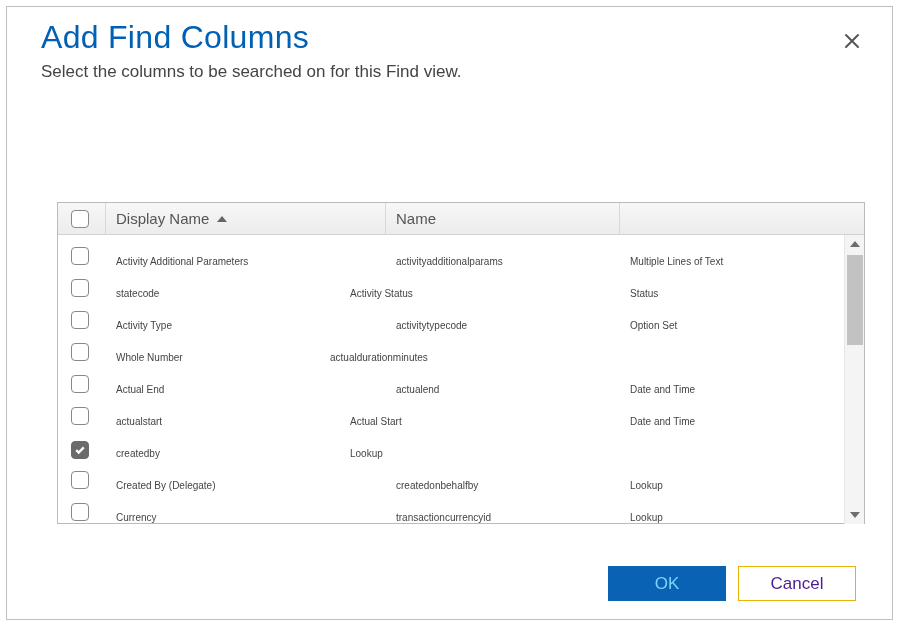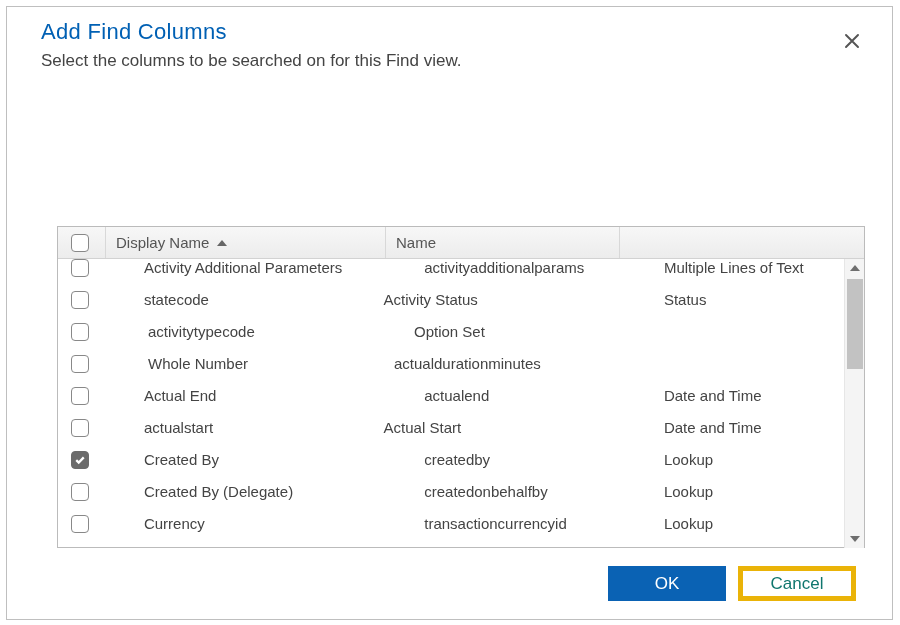"Add Find Columns" .dlg-title { font-size: 22px -> 32px }
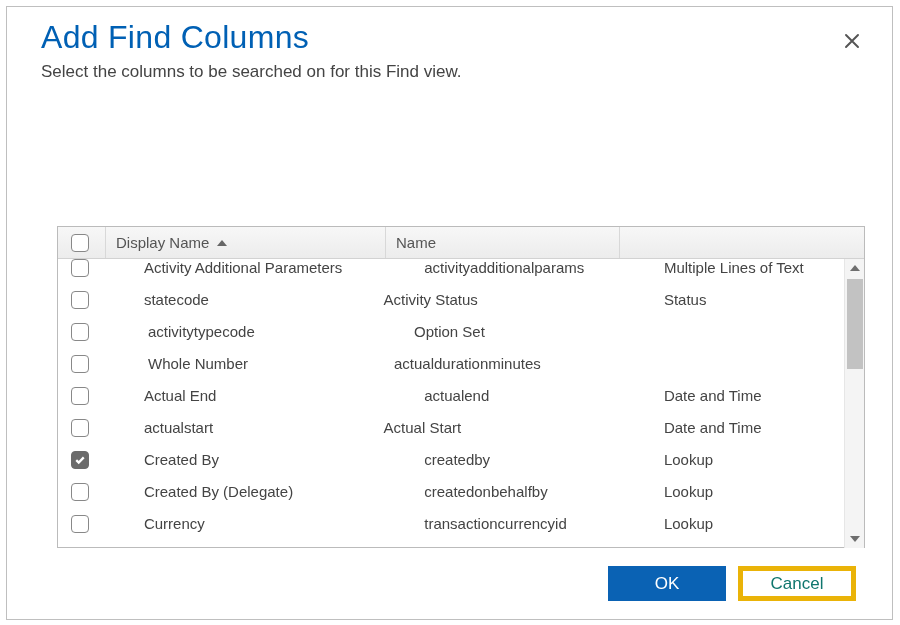"Display Name" .grid { margin-top: 24px -> none }
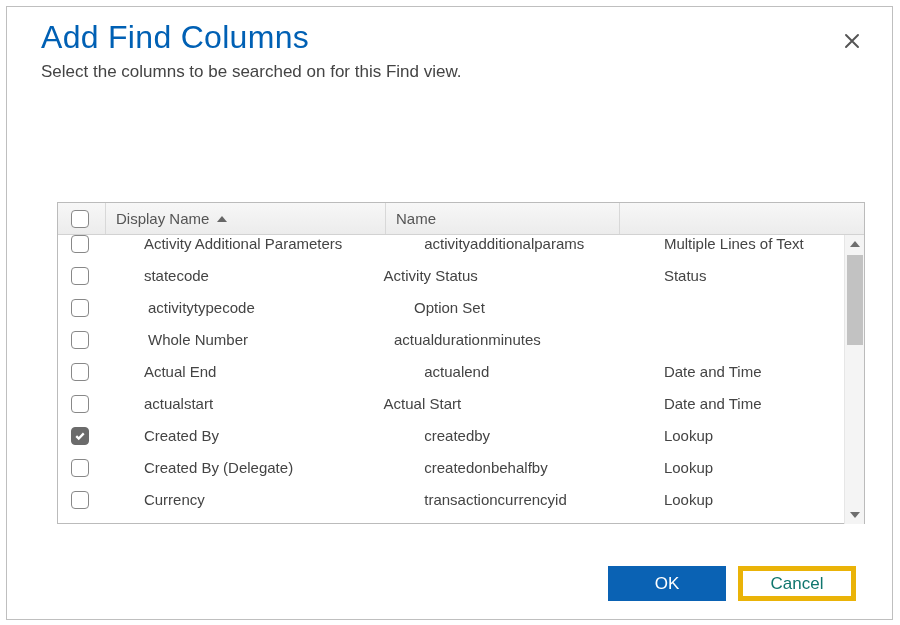"Activity Additional Parameters" .row { align-items: flex-start -> flex-end; font-size: 15px -> 10px; gap: 32px -> none }
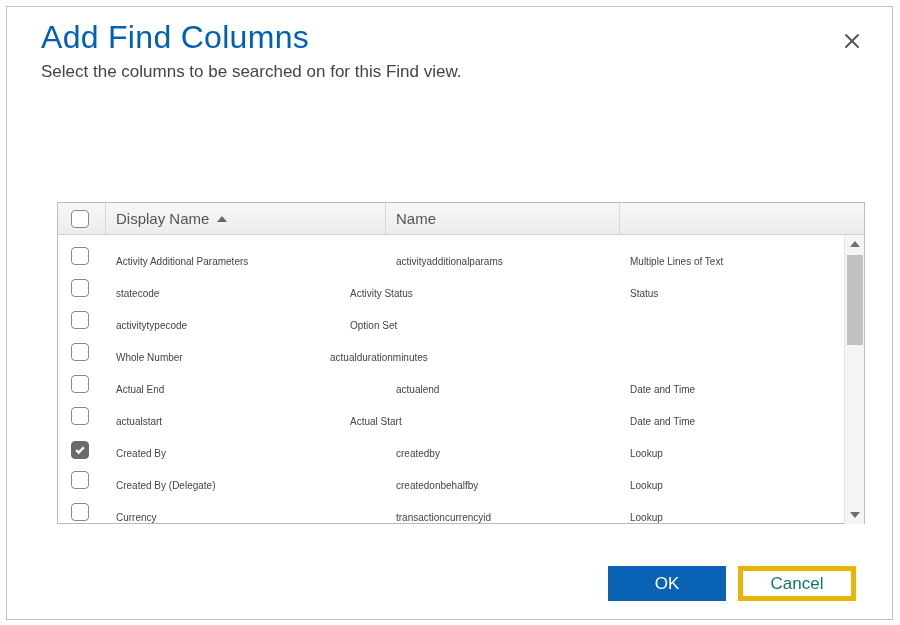"Activity Type" div.cell { html: none -> <div>Activity Type</div> }
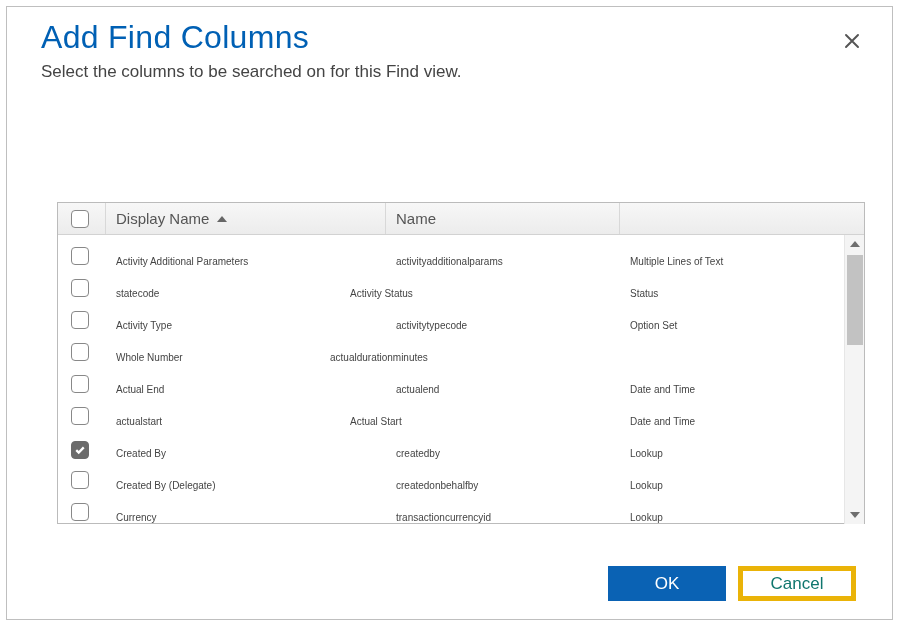"Created By" div.cell { html: <div>Created By</div> -> none }
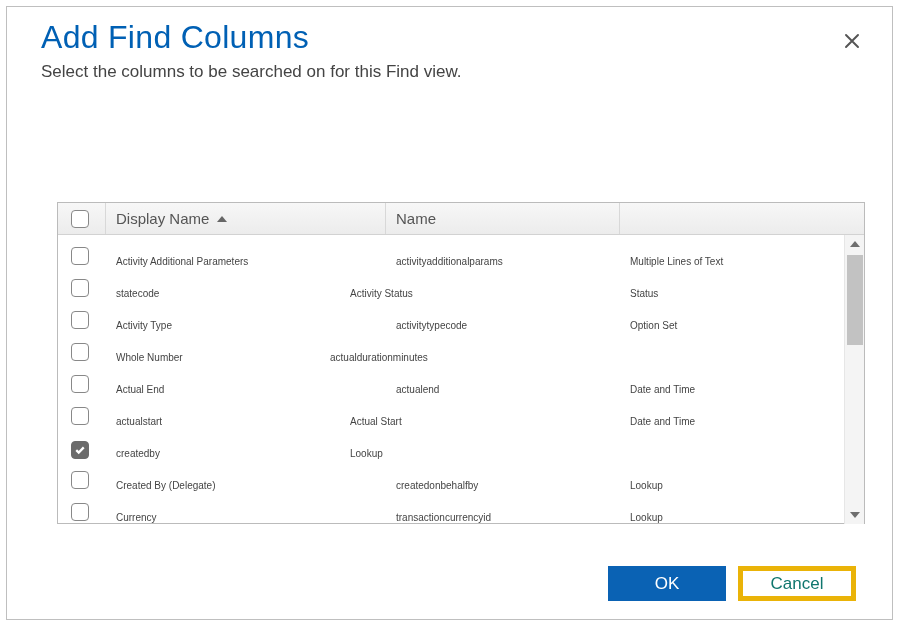"OK" .btn-primary { color: #ffffff -> #7dd3fc }
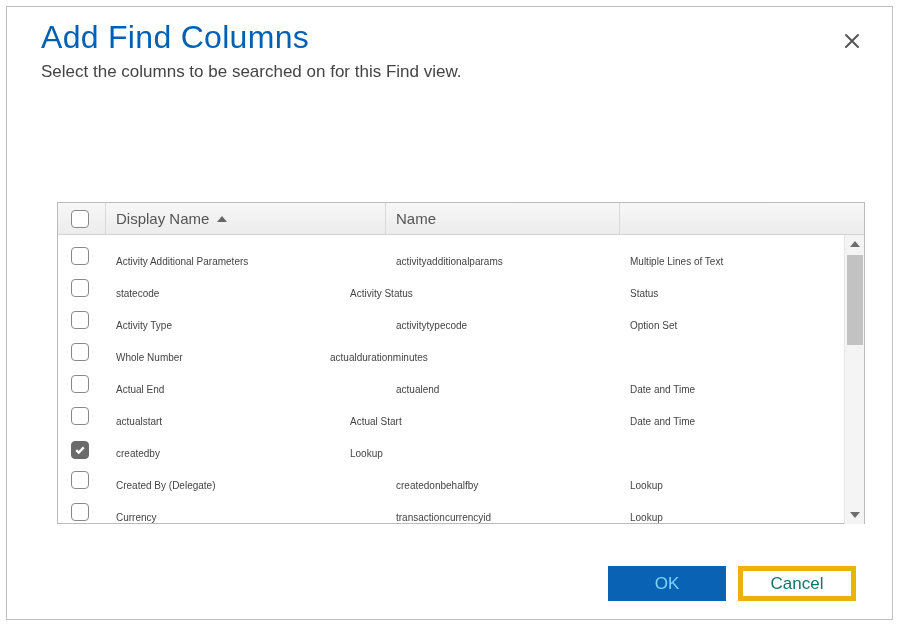"Cancel" .btn-secondary { border: 5px solid #eab308 -> 1px solid #eab308; color: #0f766e -> #4c1d95 }
